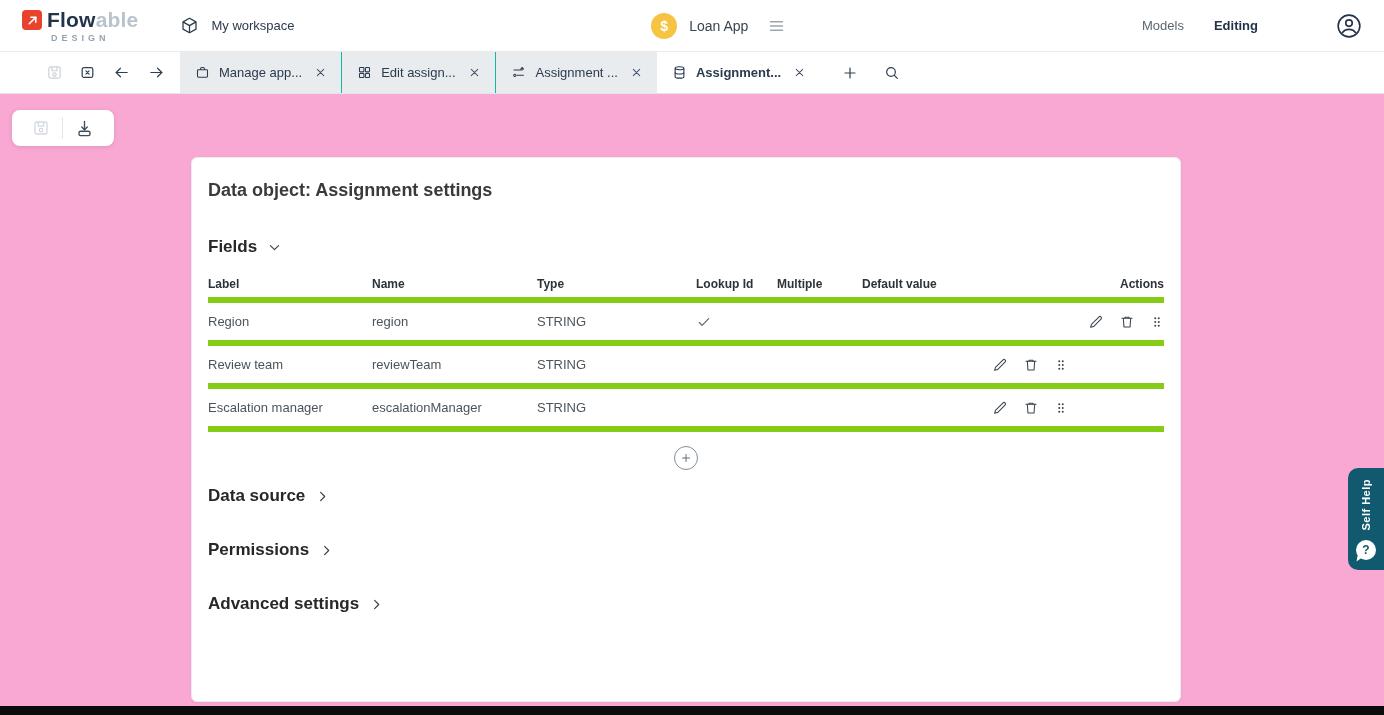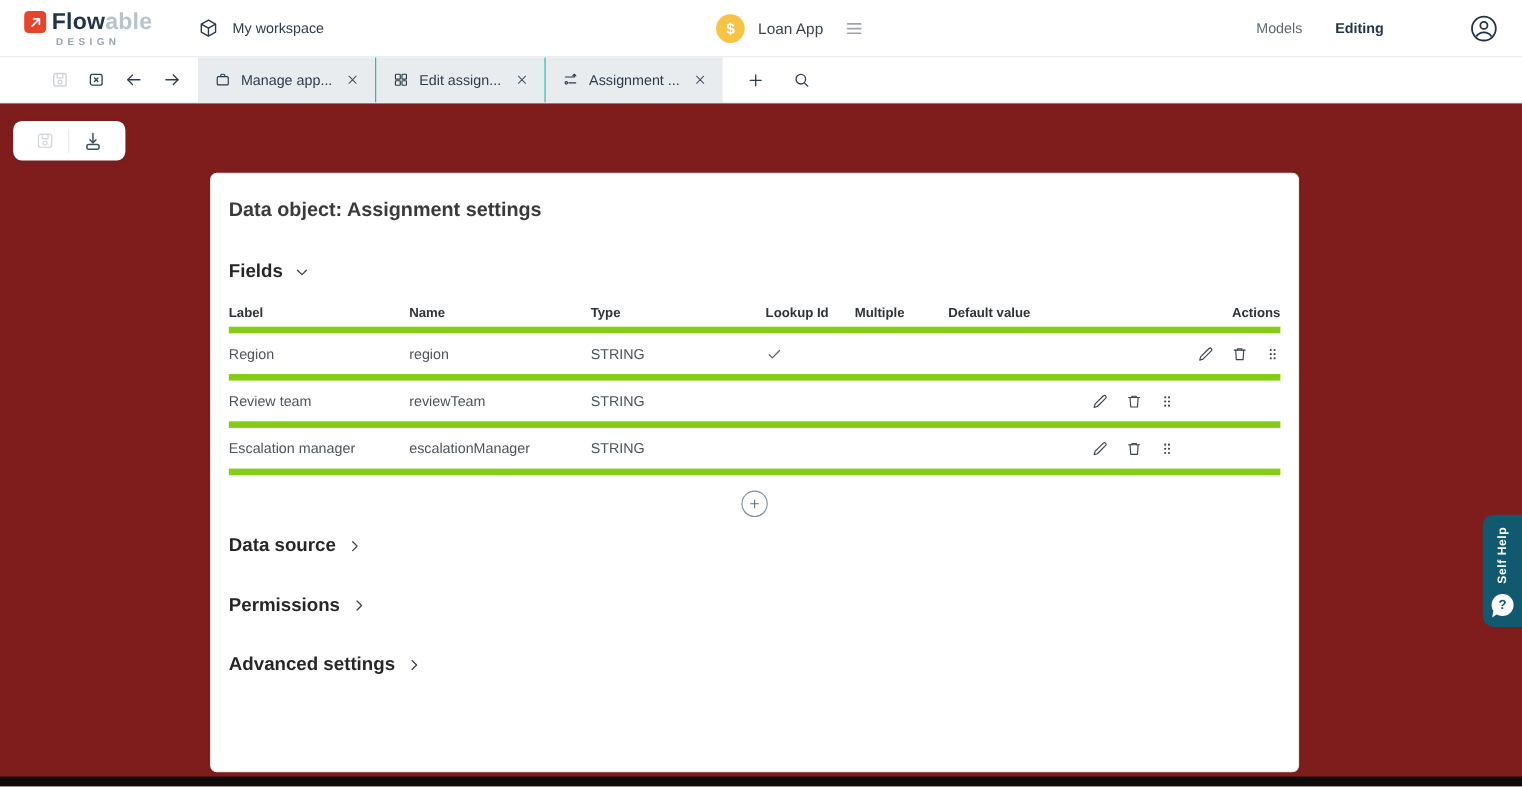"Assignment..." div.tab { html: none -> <div> <span> <svg> <ellipse></ellipse> <path></path> <path></path> </svg> </span> <span>Assignment...</span> <span> <svg> <path></path> </svg> </span> </div> }
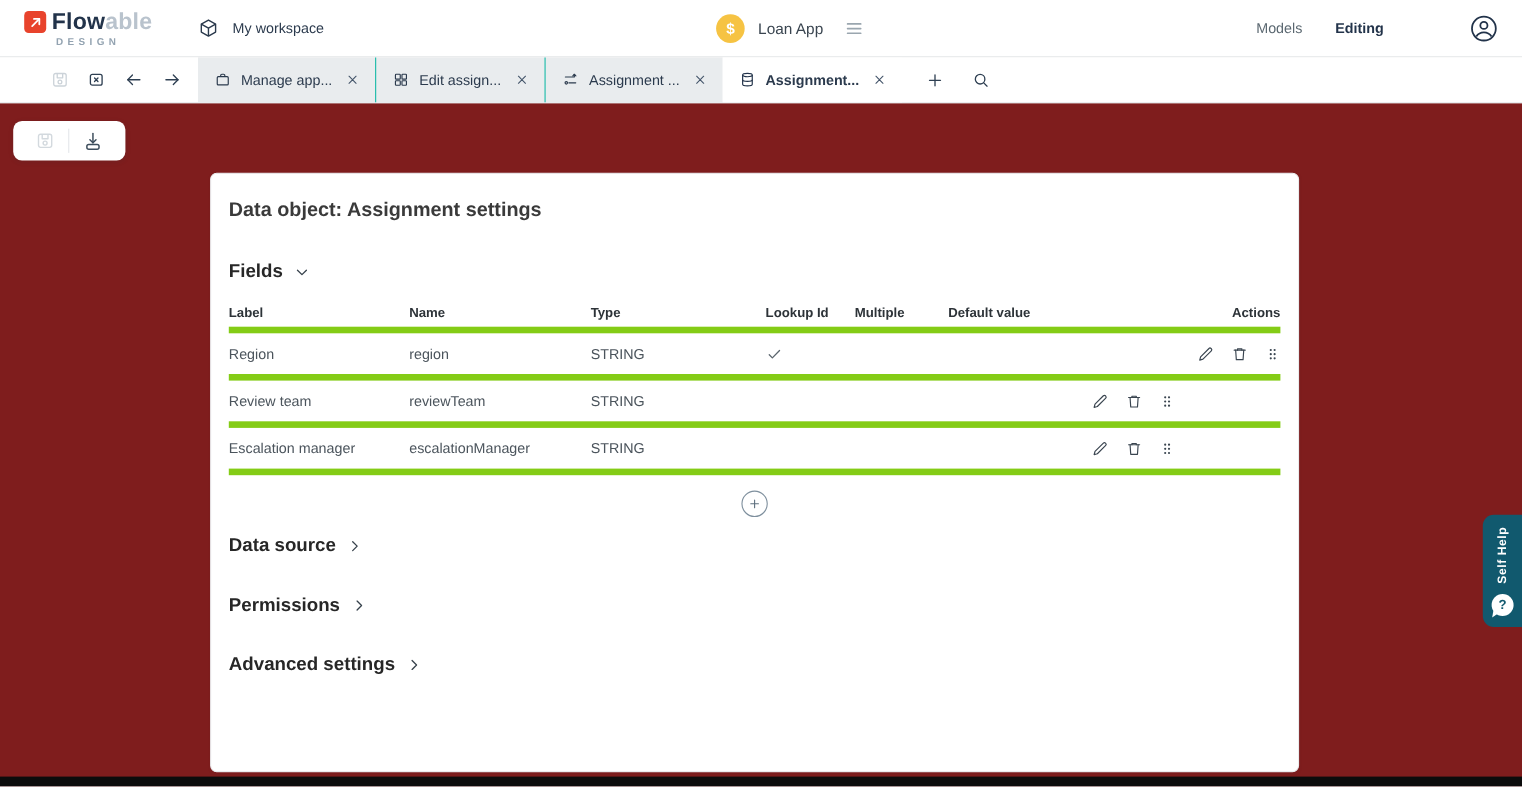"Data object: Assignment settings" .content { background: #7f1d1d -> #f9a8d4 }
